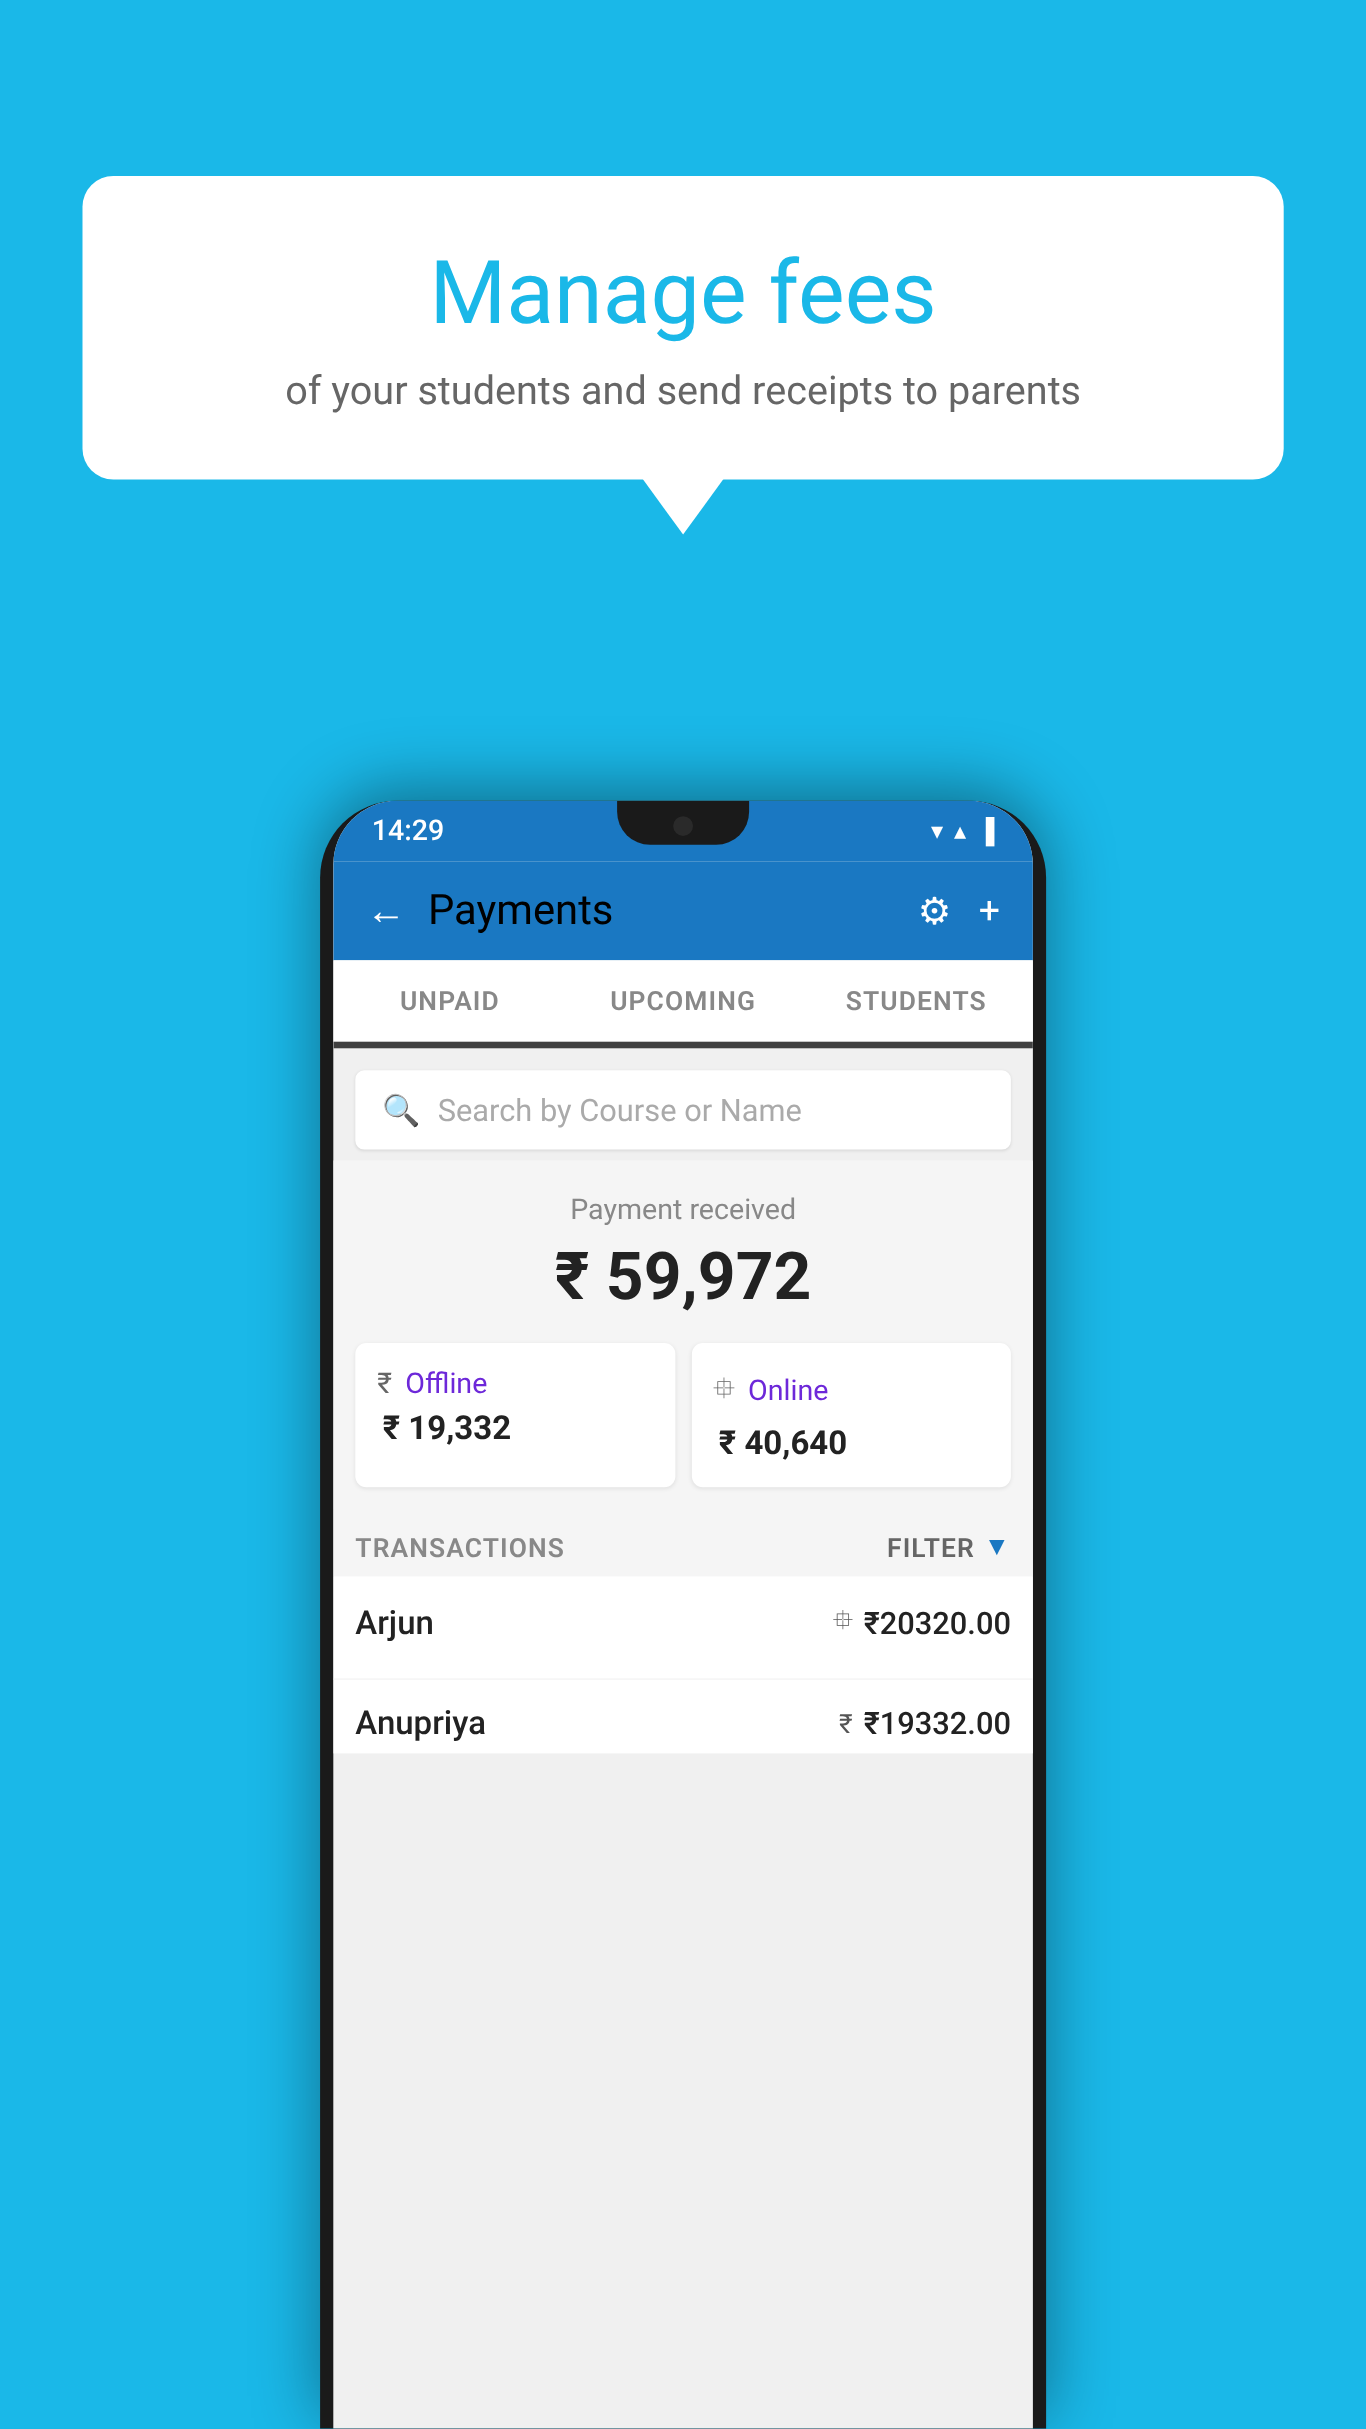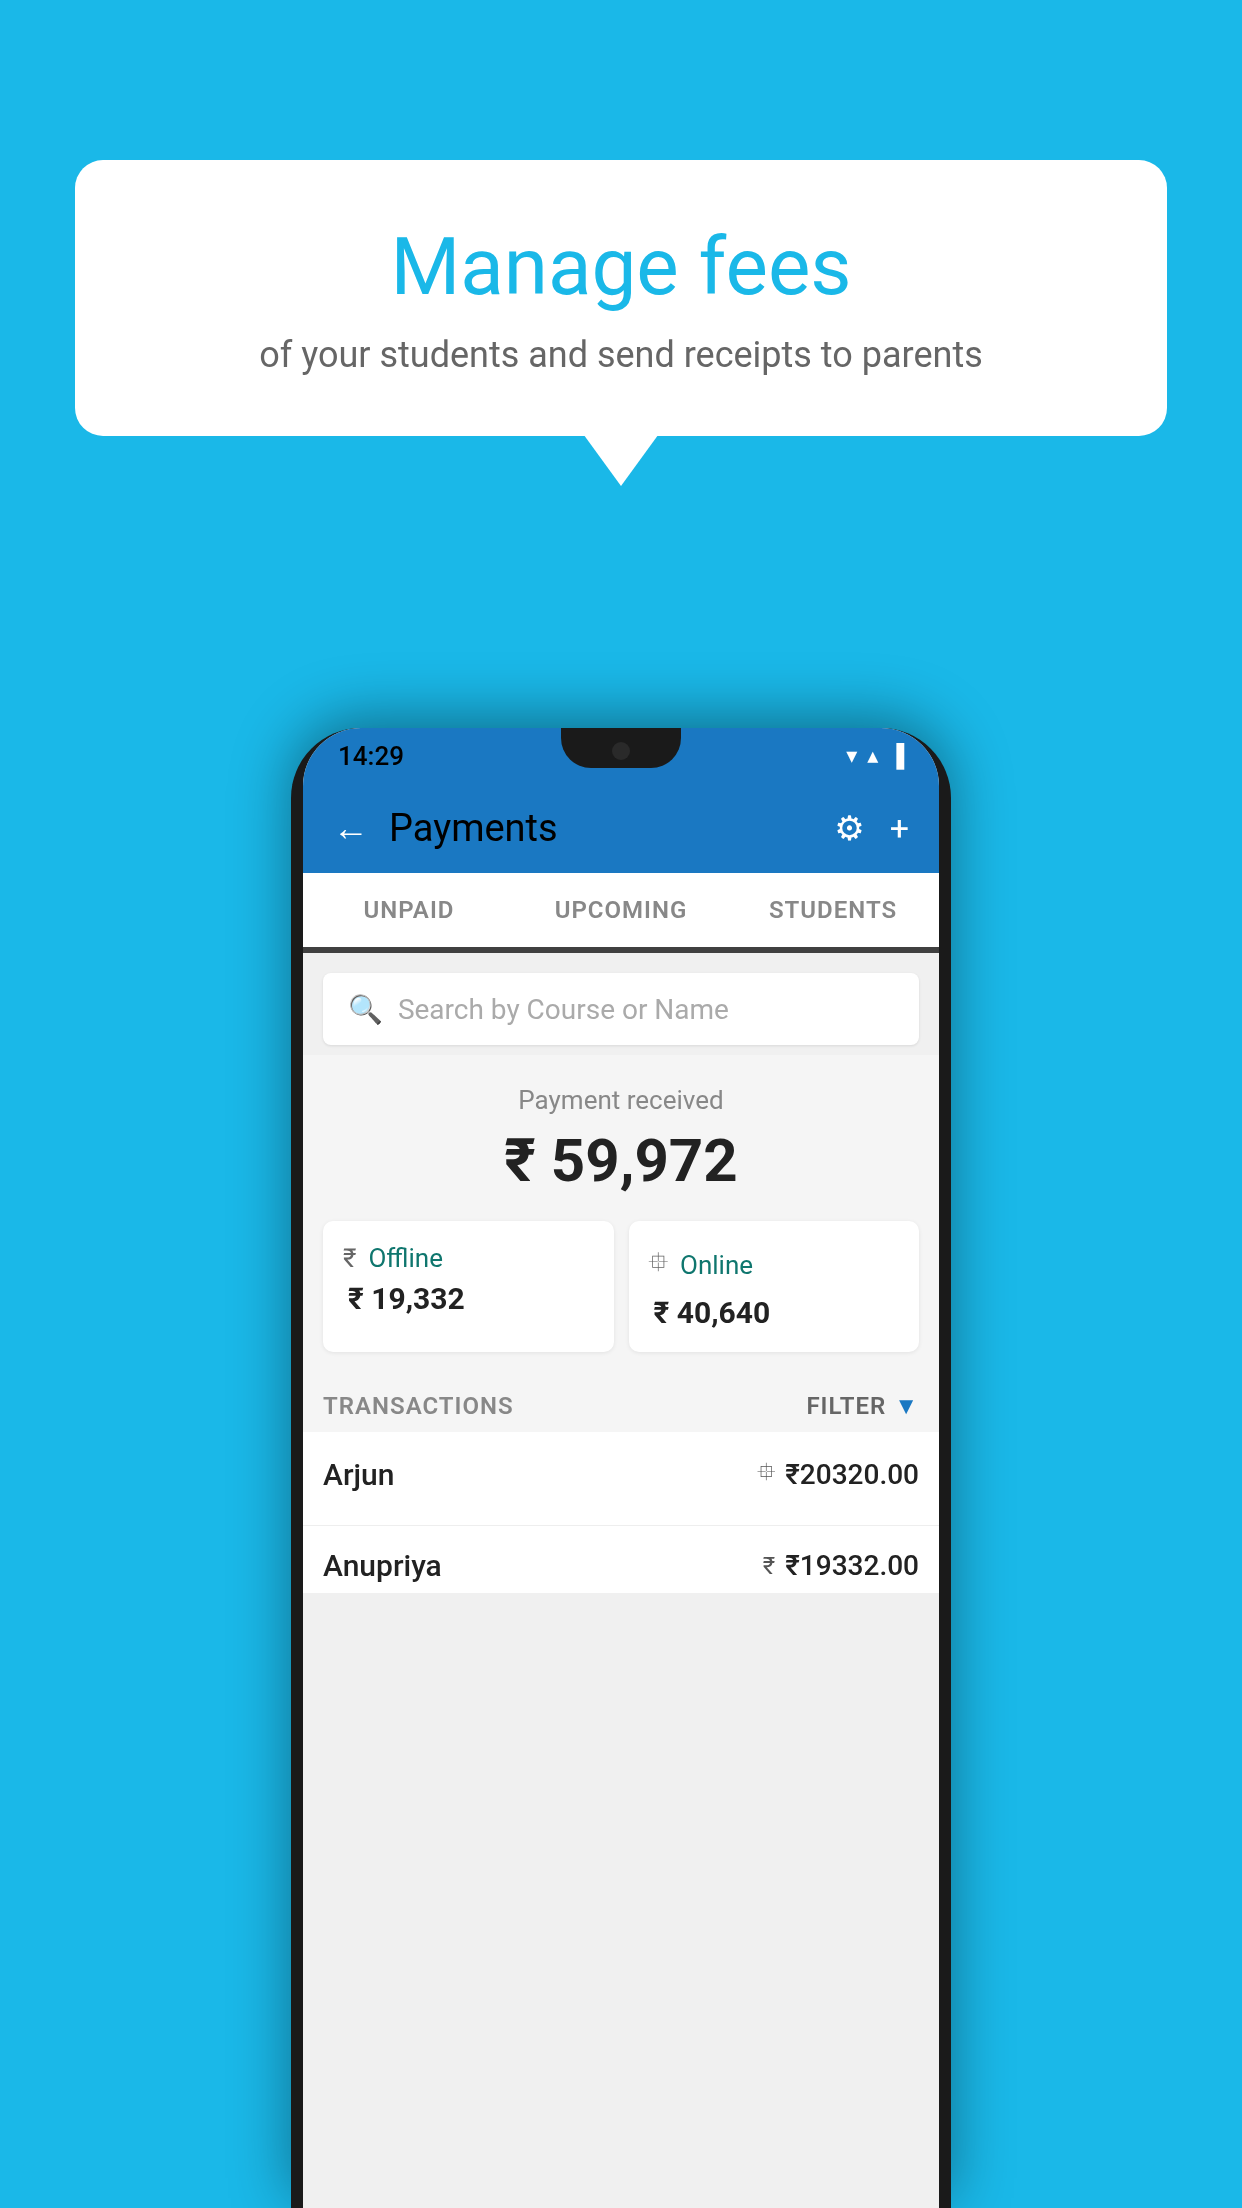"14:29" .status-time { color: #000000 -> #ffffff }
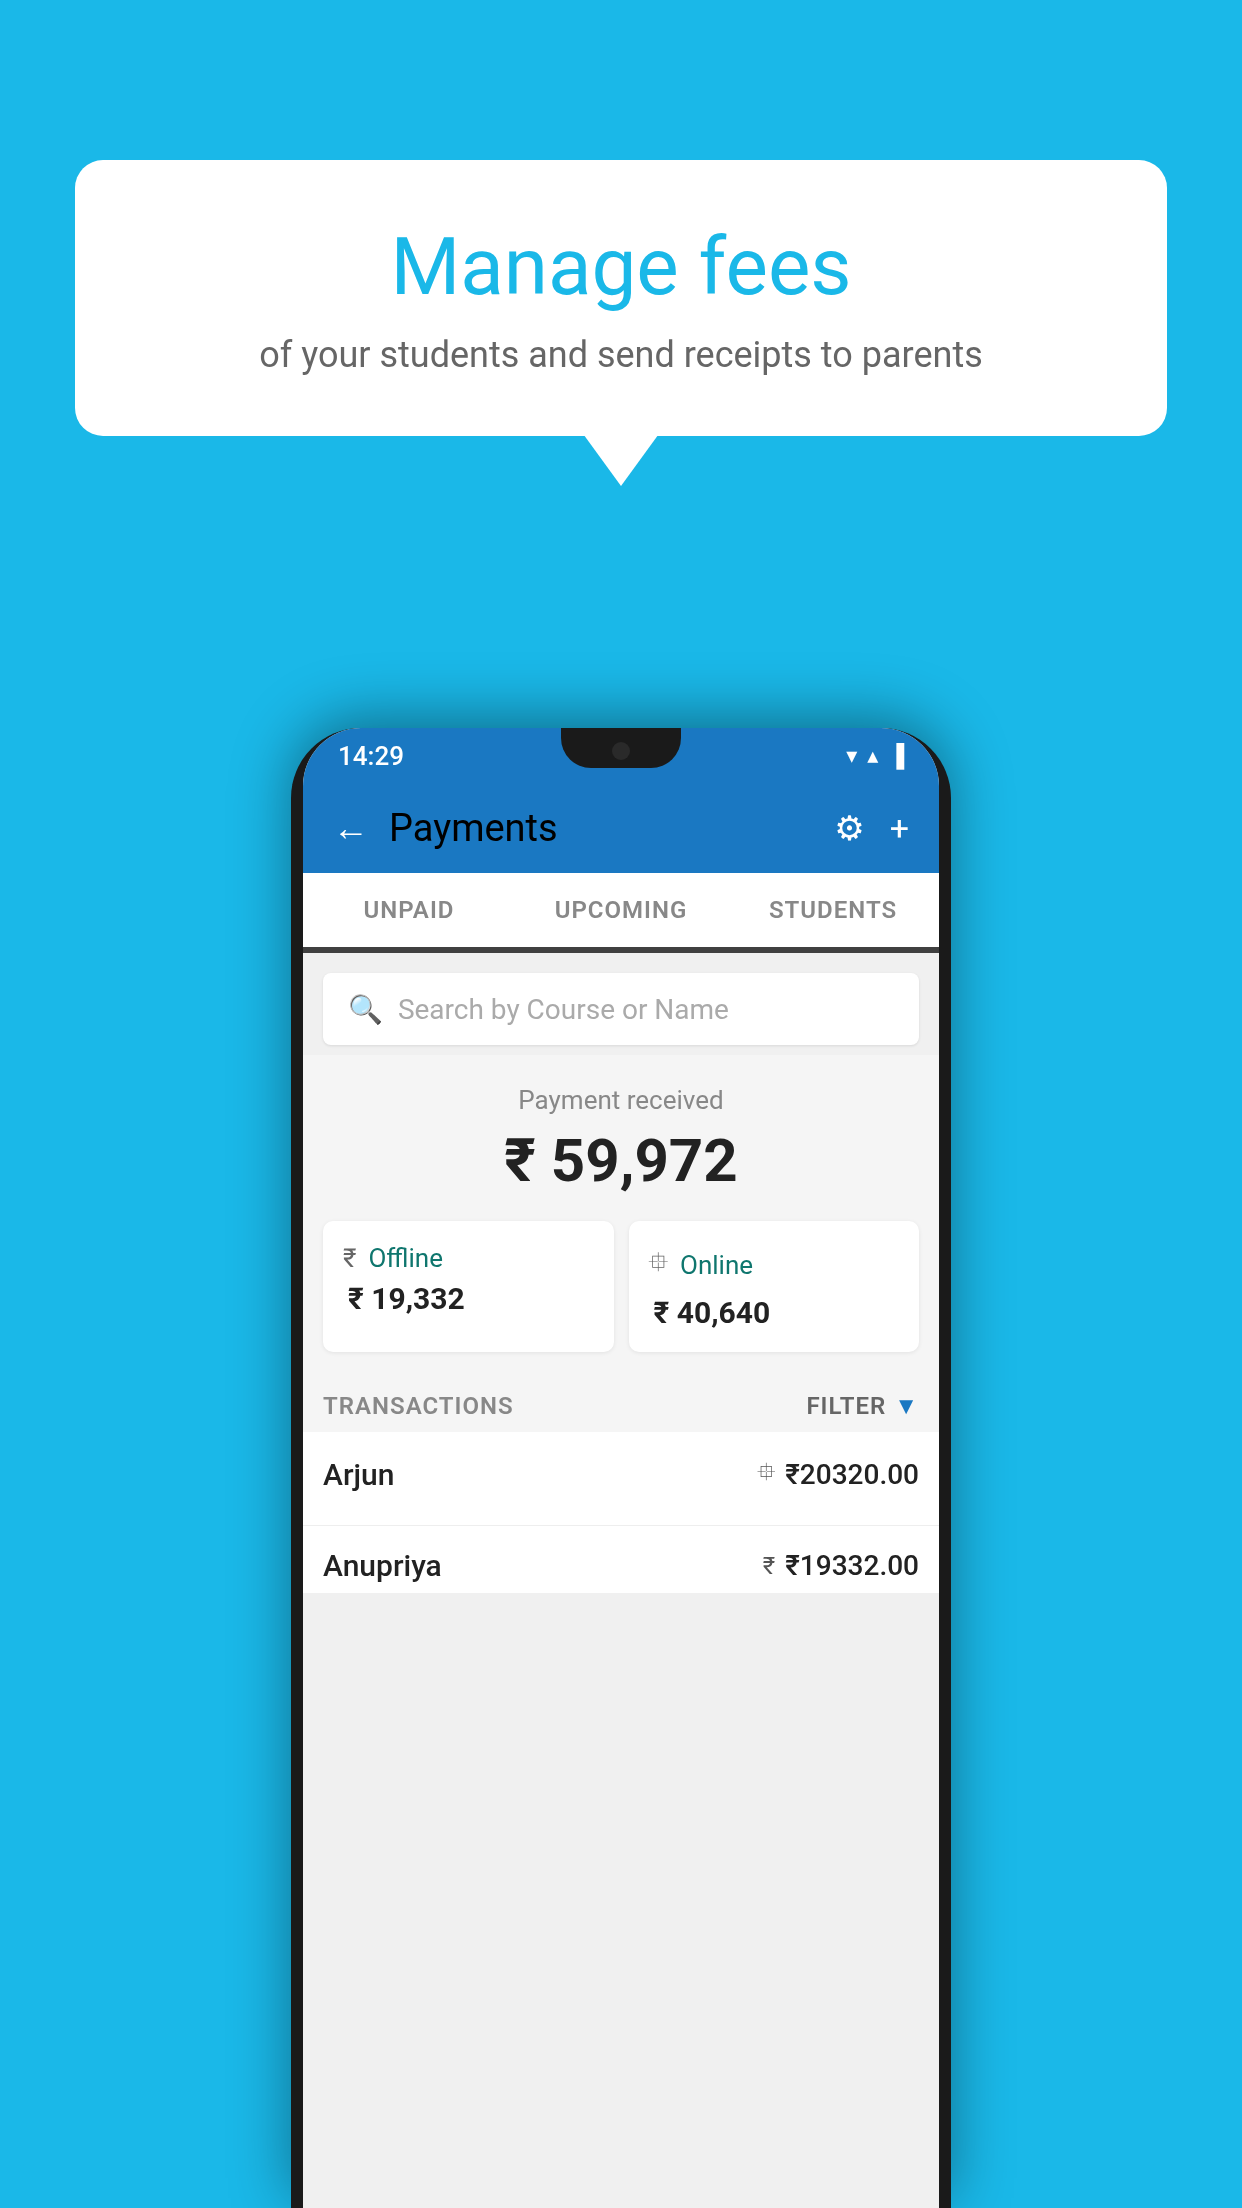"Offline" .card-label { color: #0f766e -> #6d28d9 }
